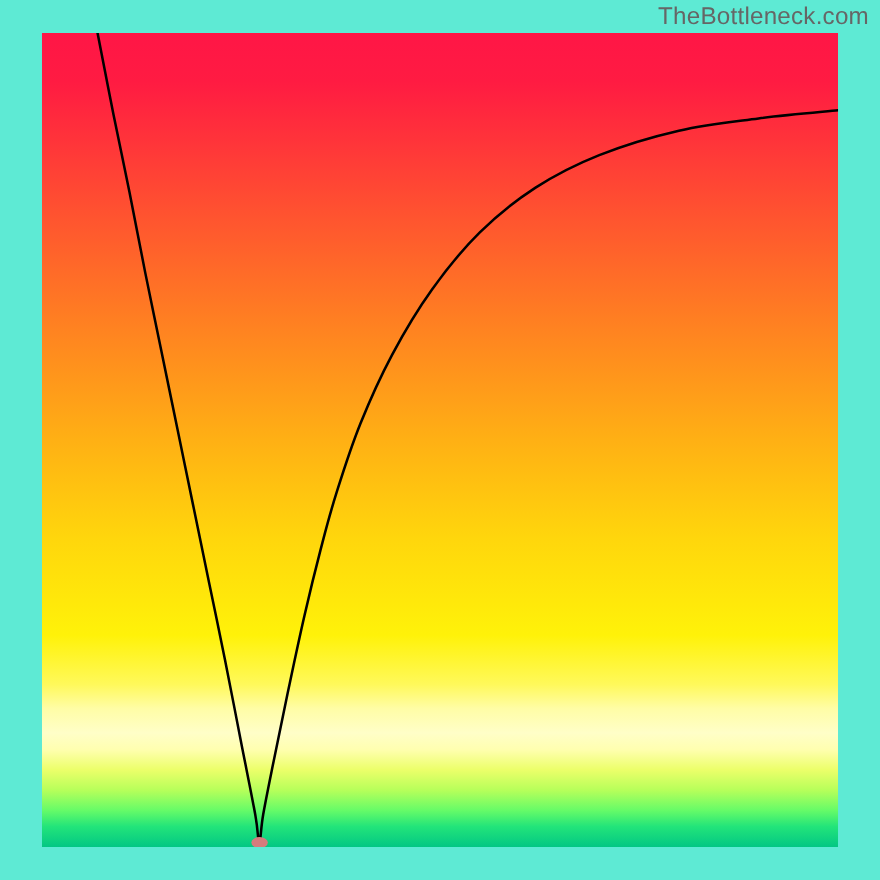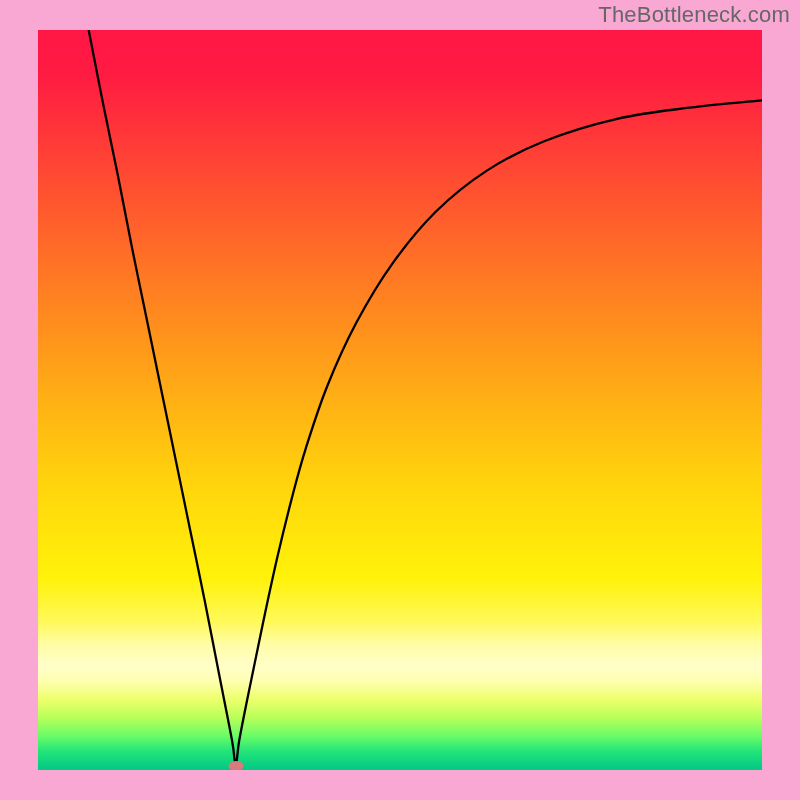"TheBottleneck.com" .frame { background: #f9a8d4 -> #5eead4 }
